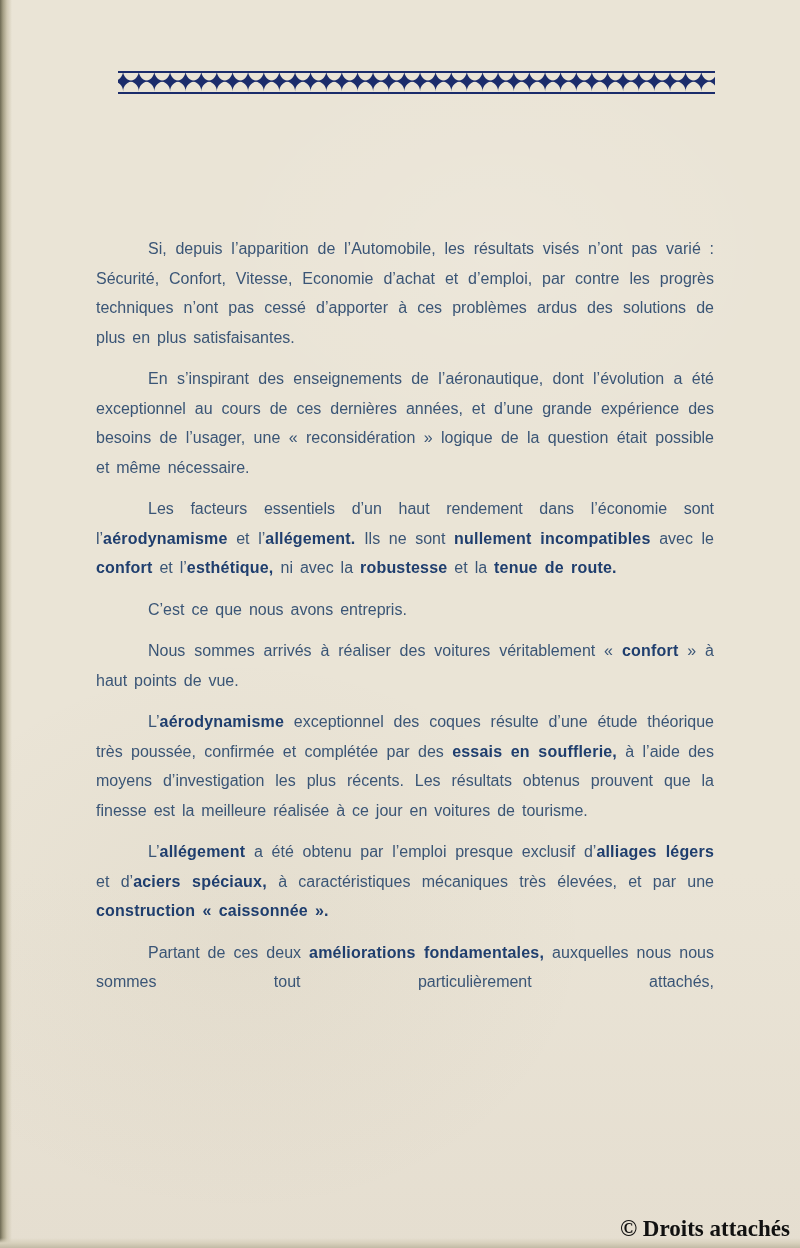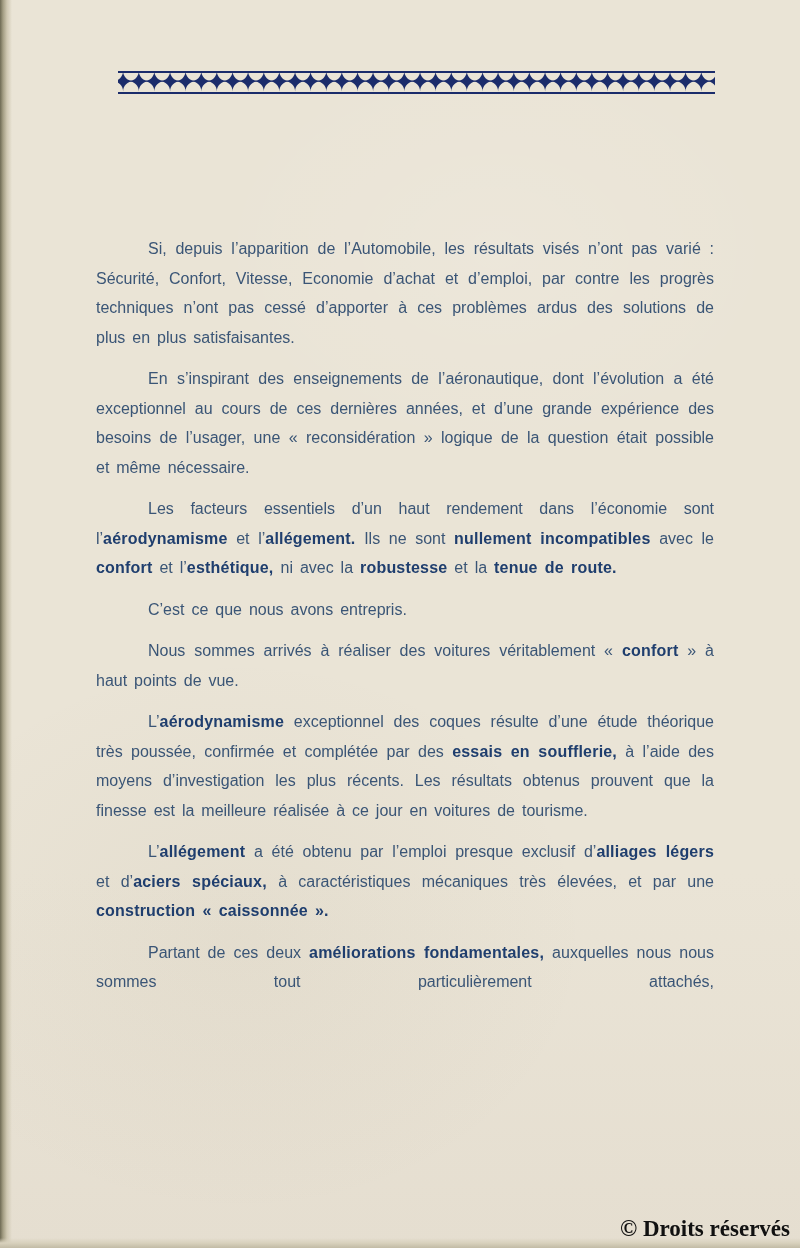"© Droits réservés" div.copyright { text: réservés -> attachés }
